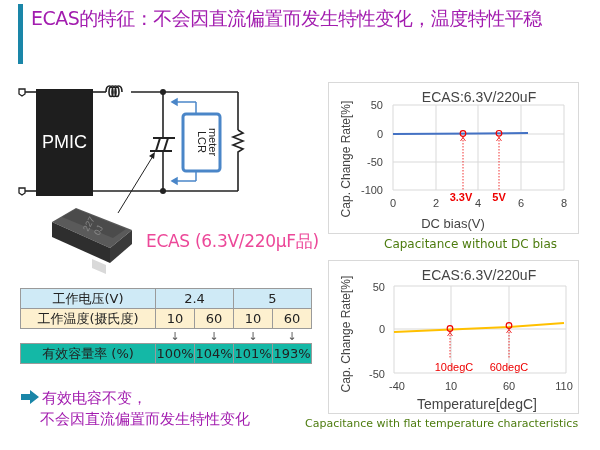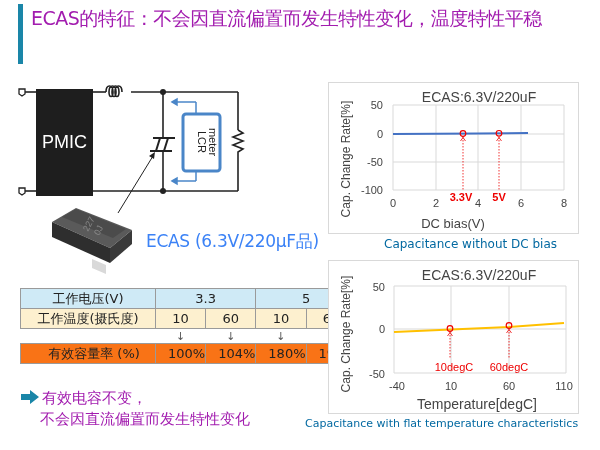"ECAS (6.3V/220μF品)" .ecas-label { color: #3b82f6 -> #ec4899 }
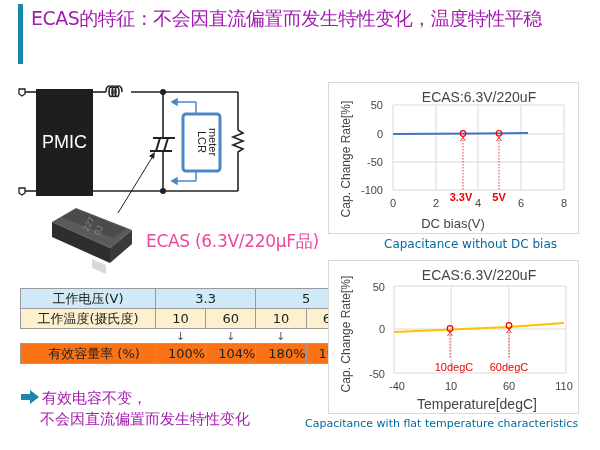"Capacitance without DC bias" .chart-caption { color: #0369a1 -> #4d7c0f }
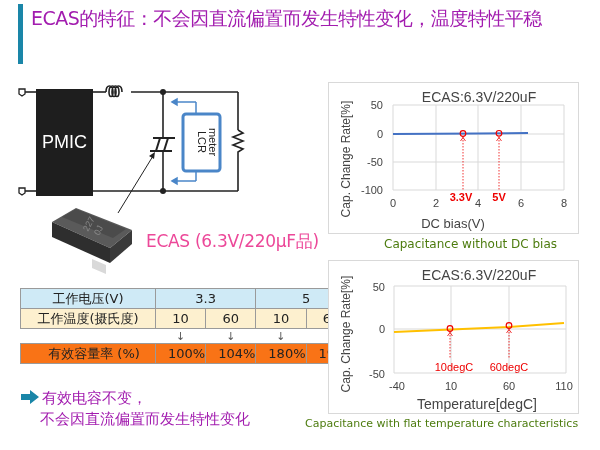"3.3" td { text: 3.3 -> 2.4 }
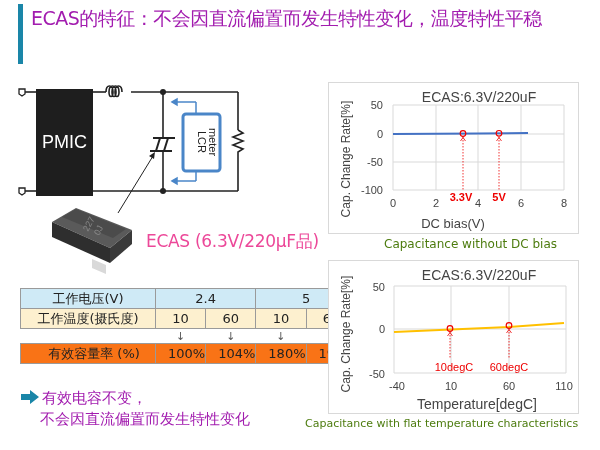"有效容量率 (%)" table.spec tr.row-r td { background: #f97316 -> #14b8a6; padding-left: 12px -> none }
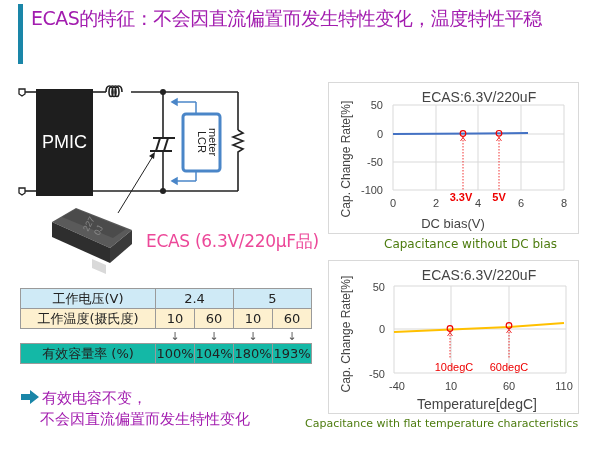"180%" td { text: 180% -> 101% }
